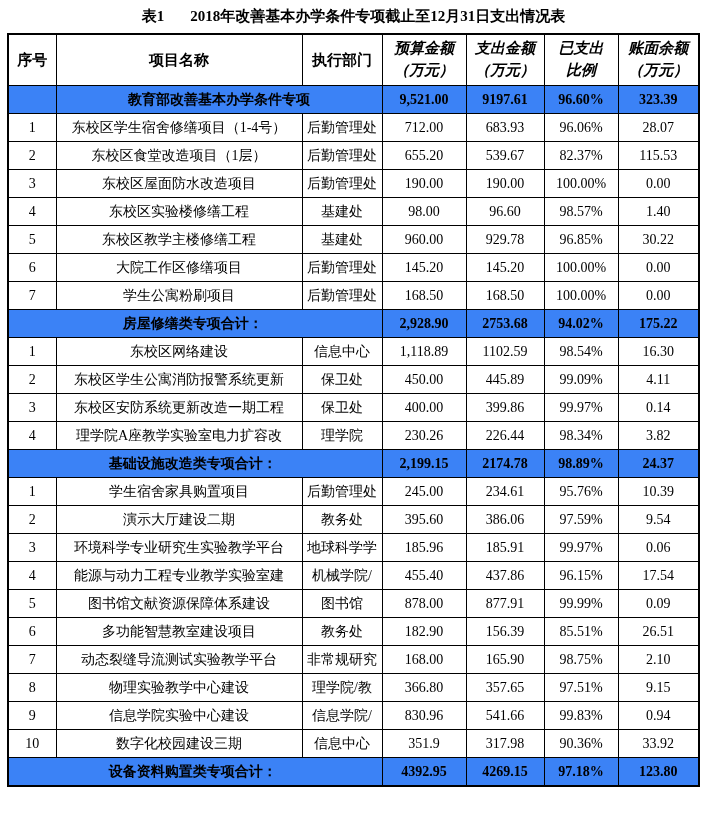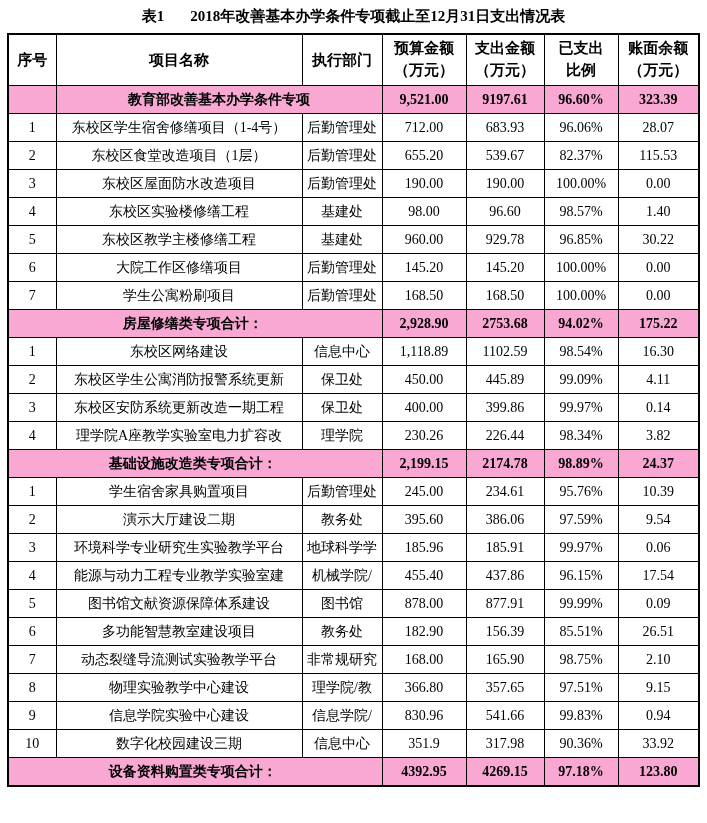"预算金额" thead th div { font-style: none -> italic }
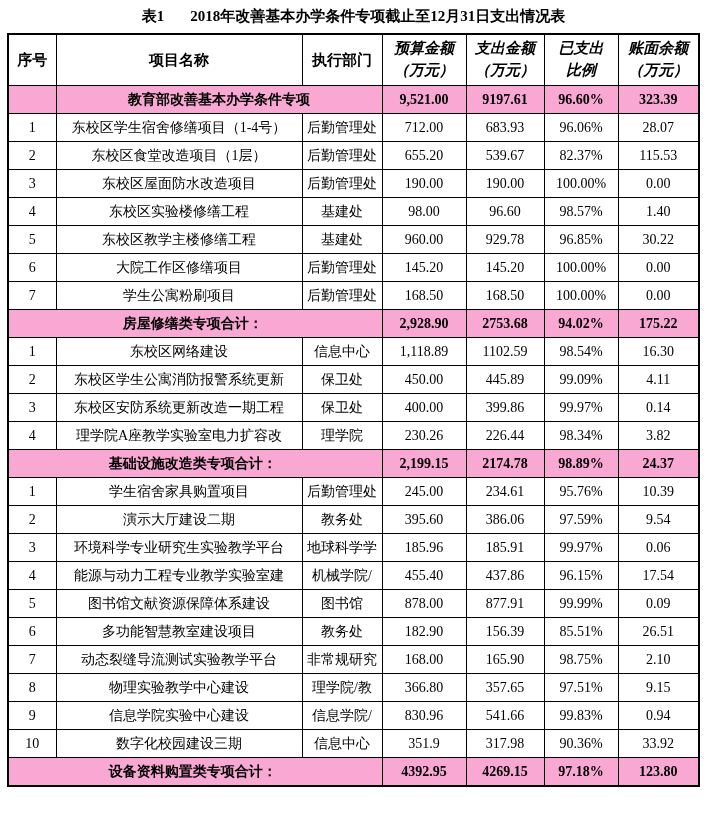"教育部改善基本办学条件专项" tr.green td { background: #f9a8d4 -> #3b82f6 }
